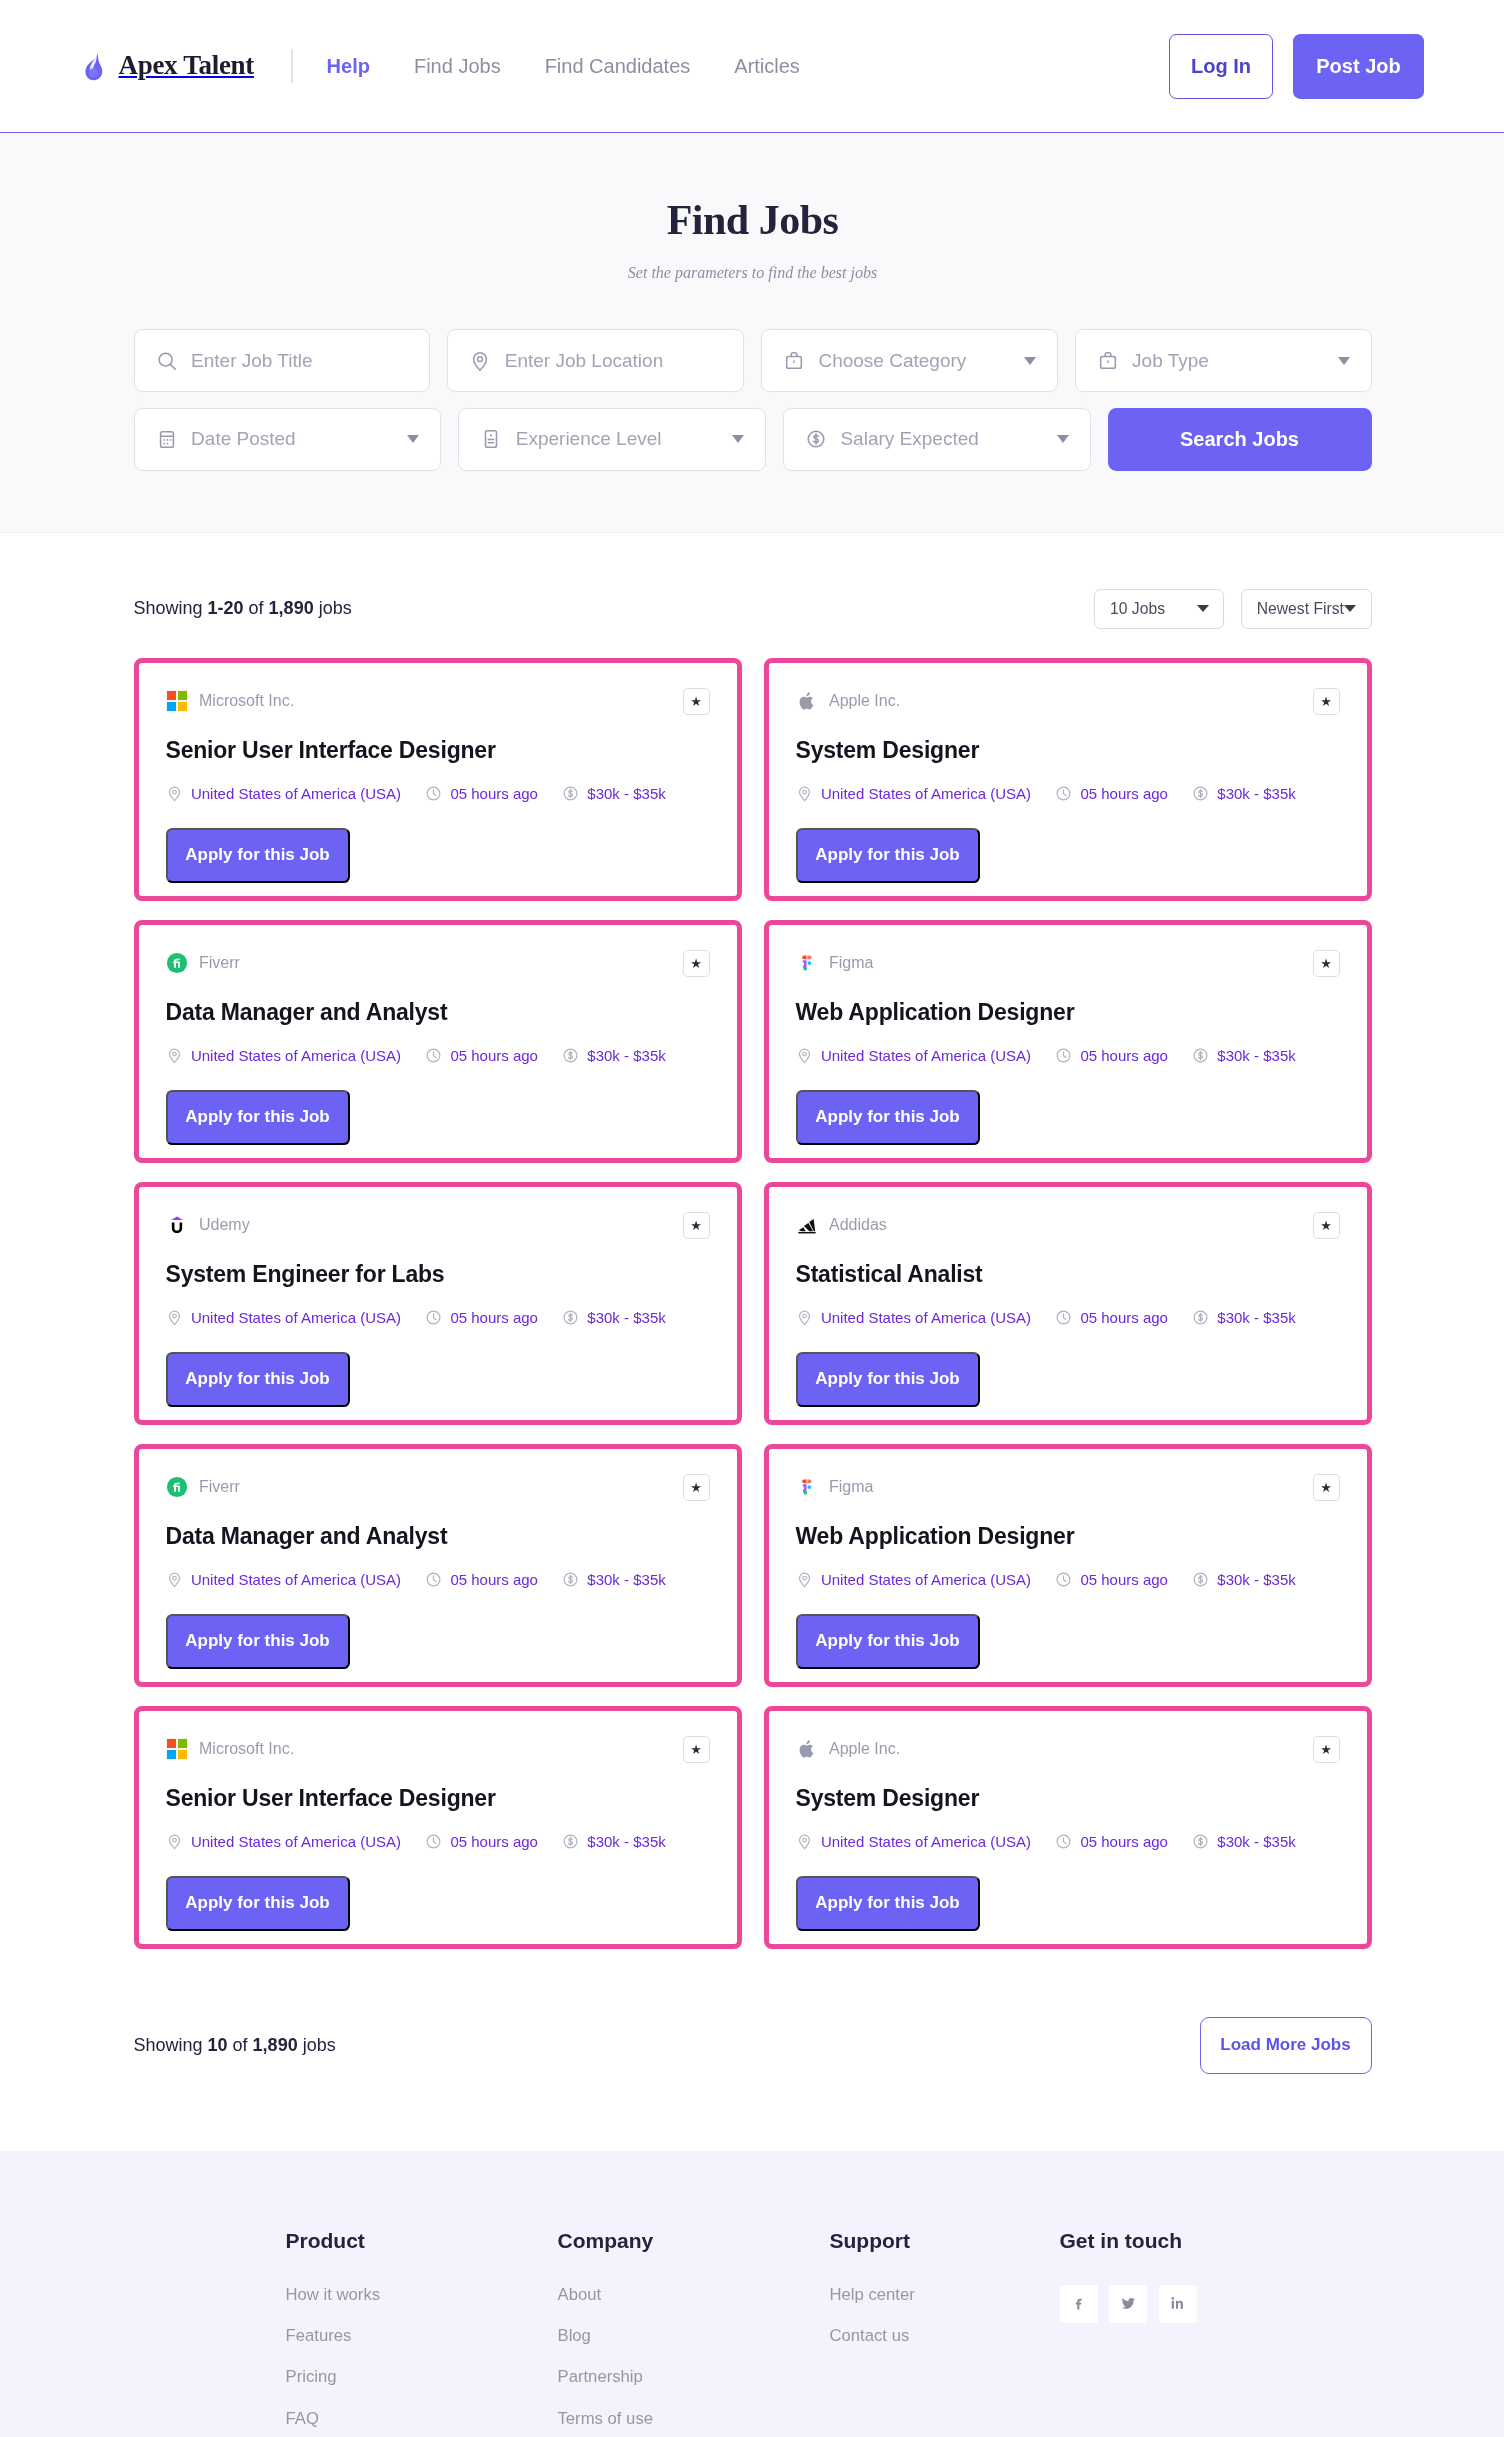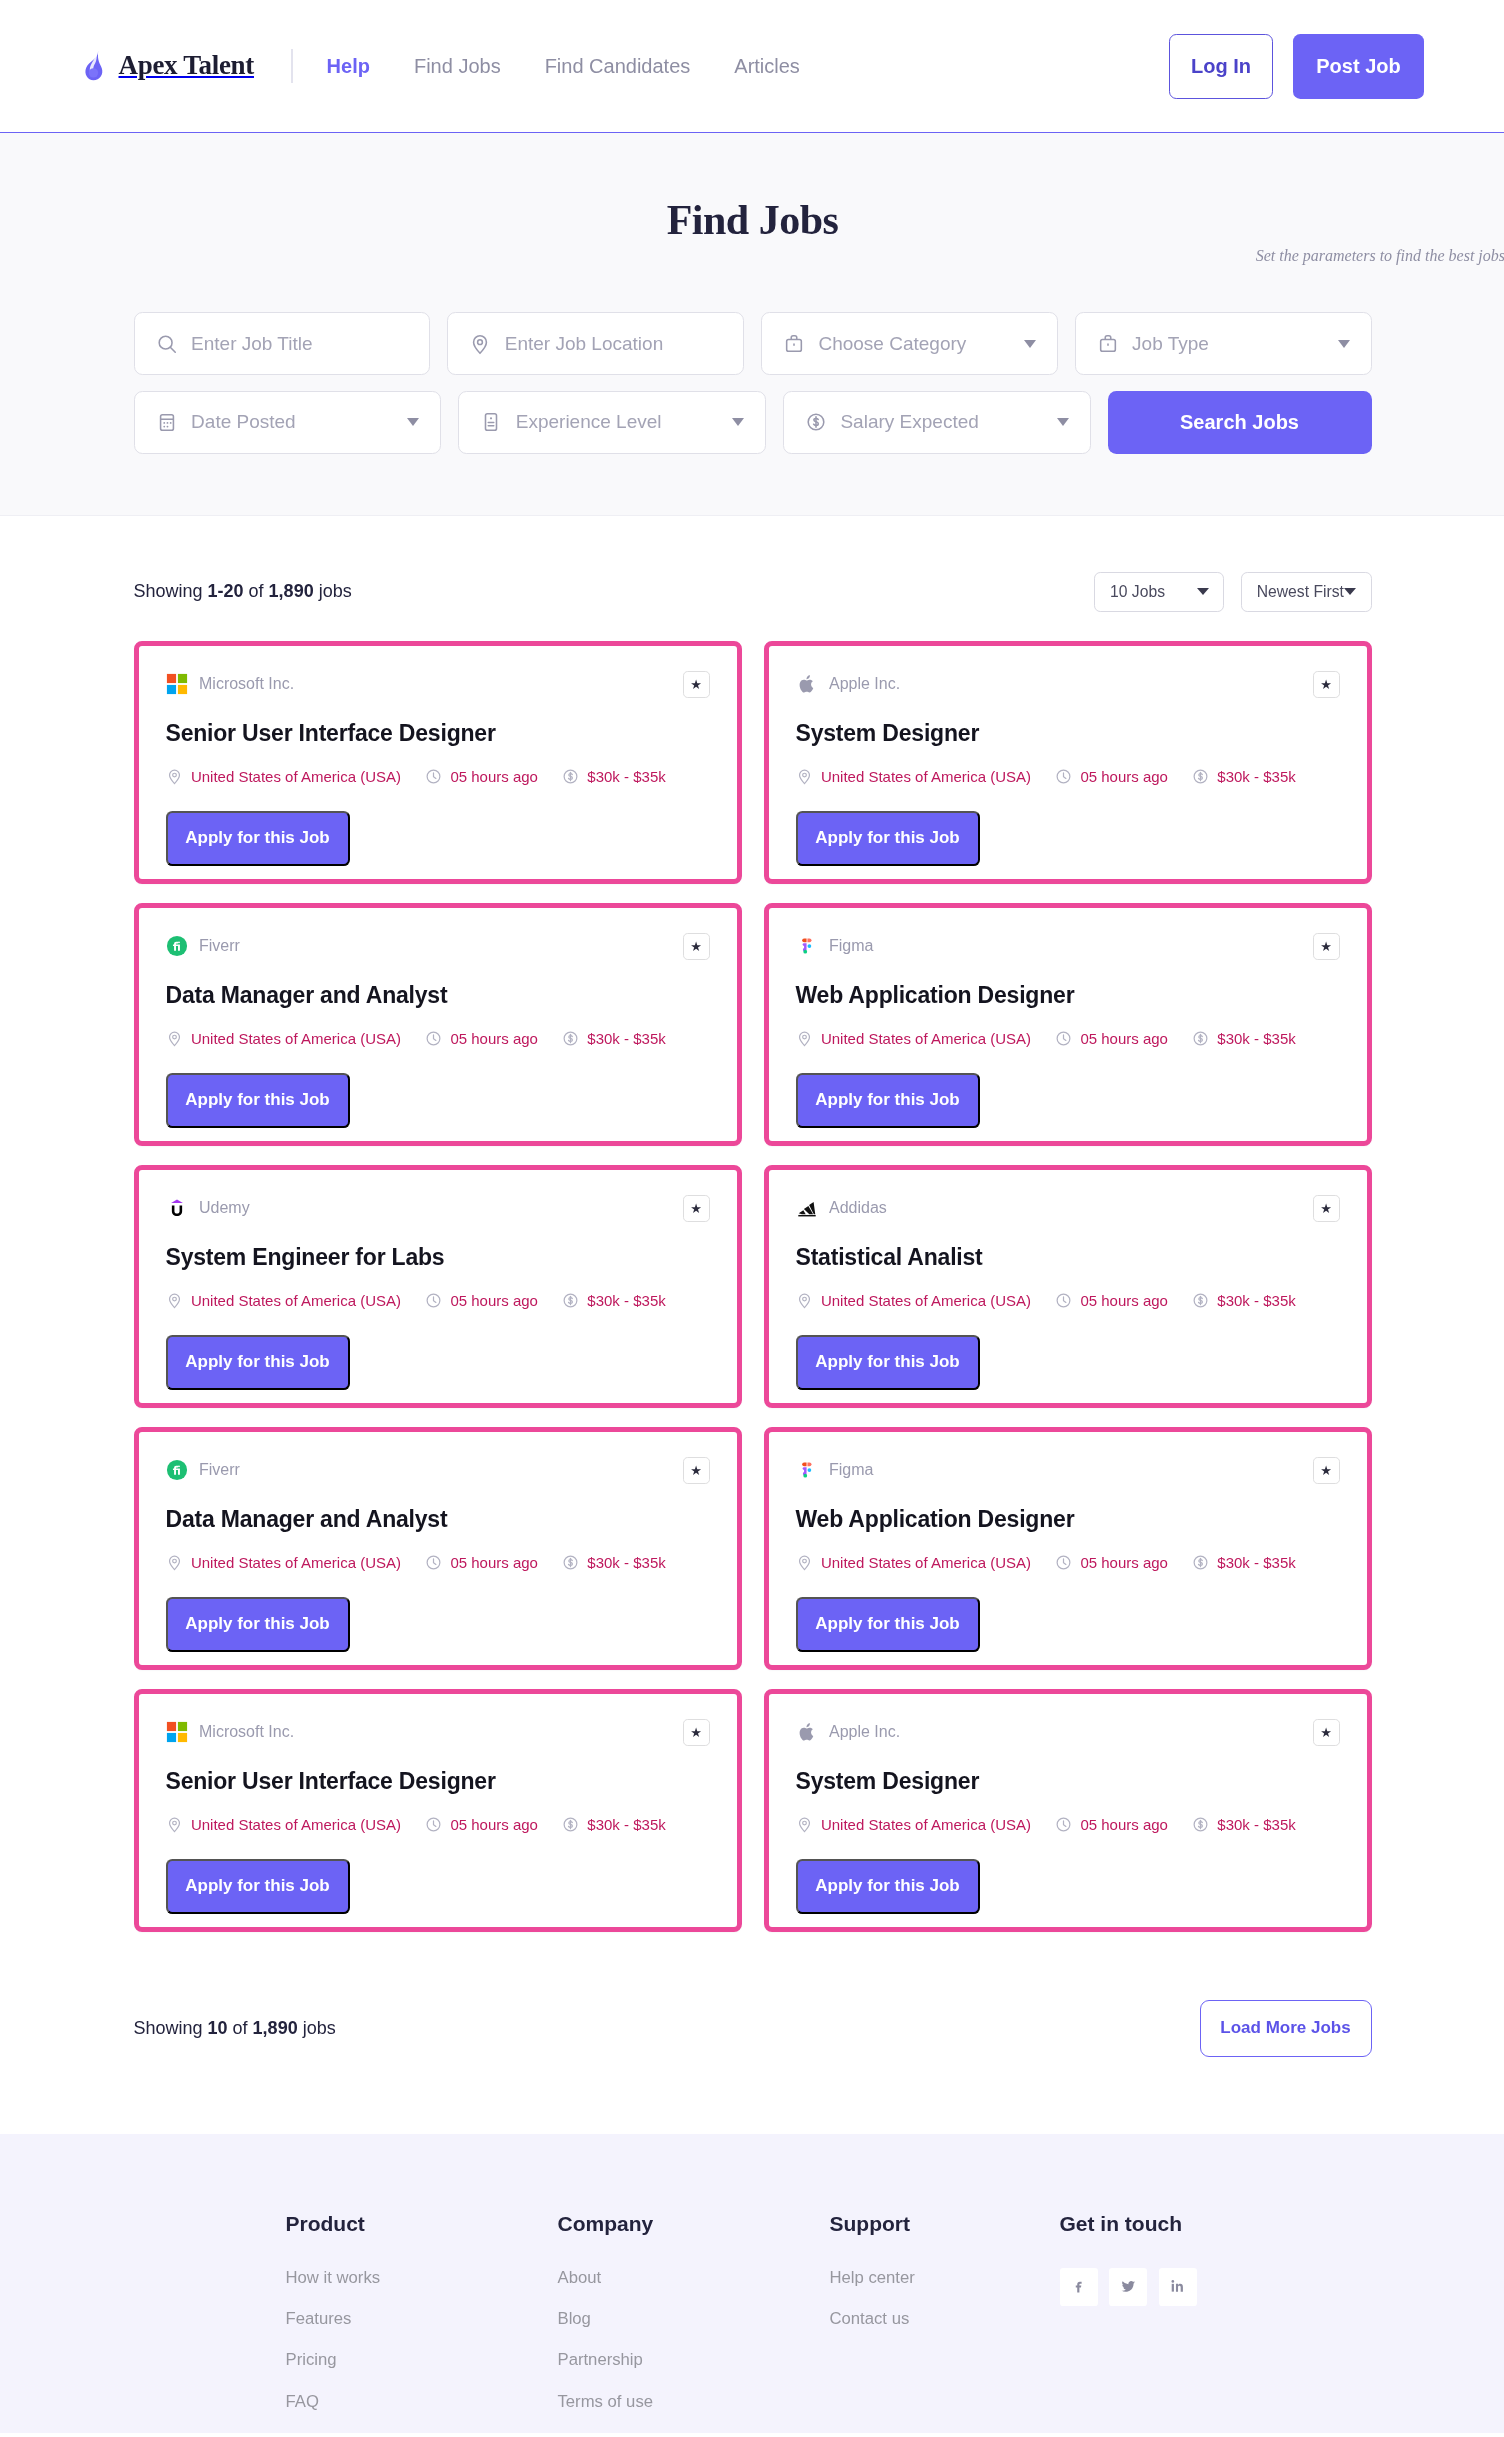"Set the parameters to find" .hero-sub { margin-top: 3px -> 20px; text-align: right -> center }
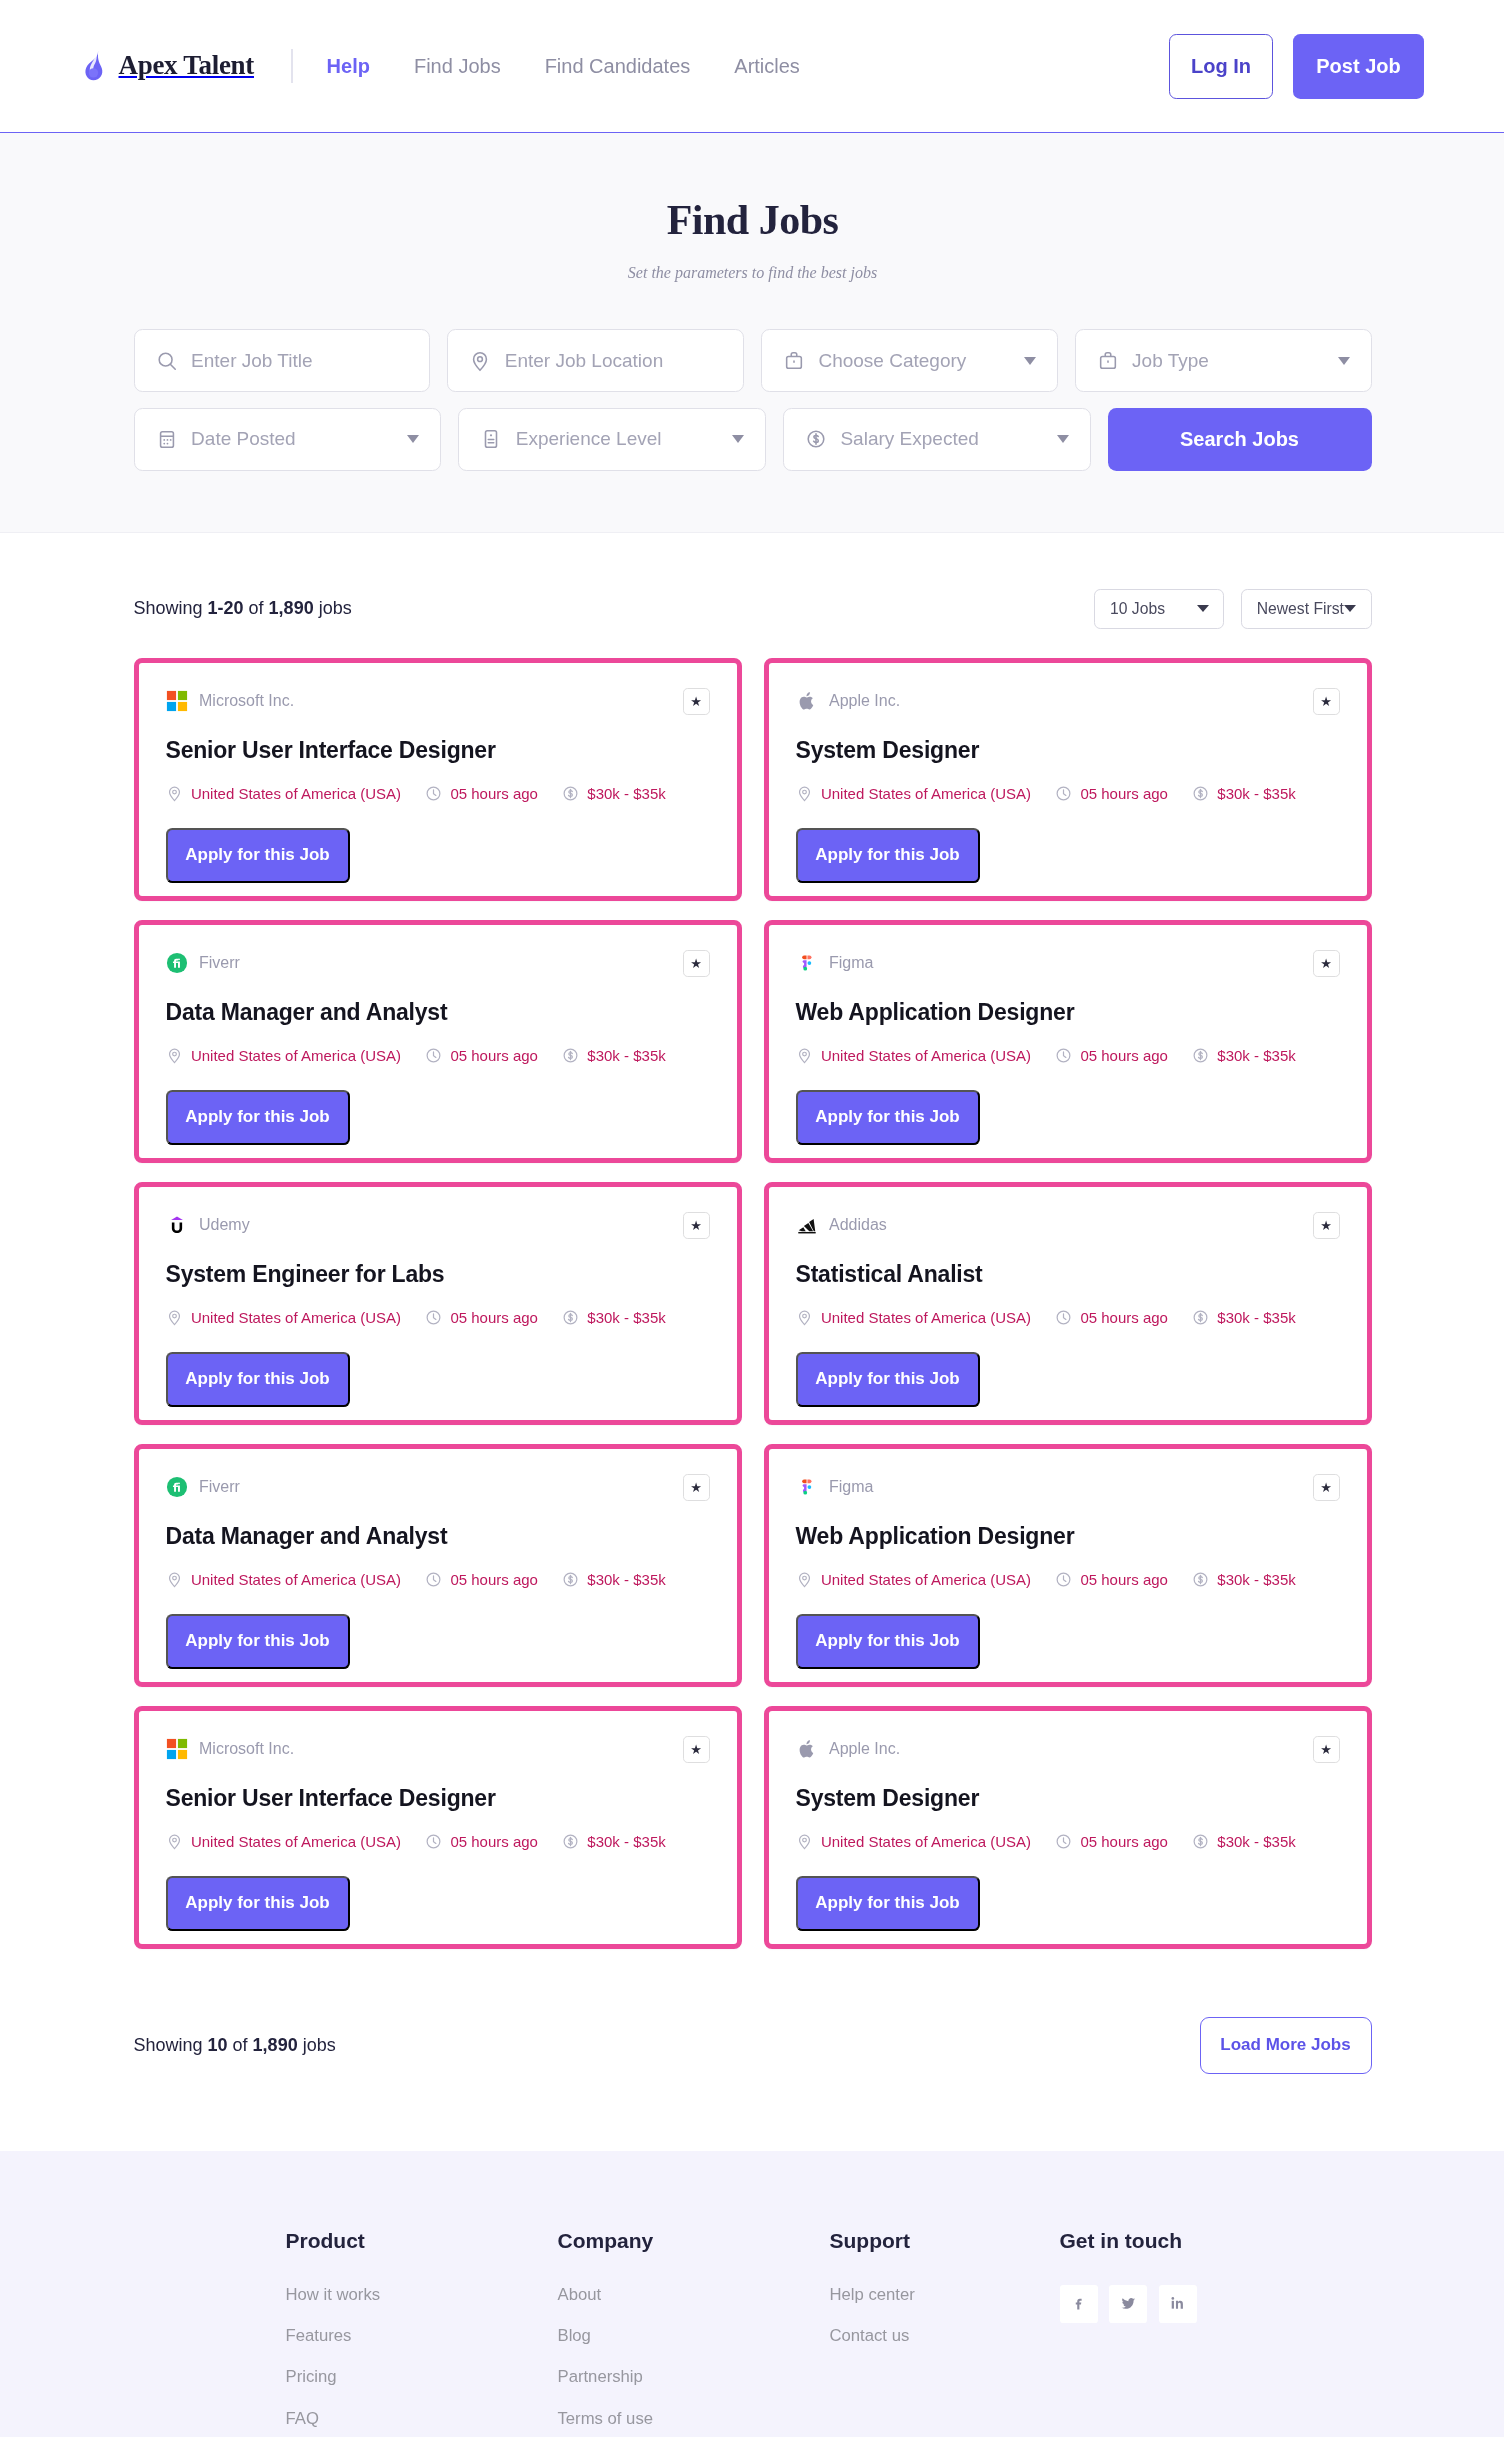"United States of America (USA)" .meta-text { color: #be185d -> #6d28d9 }
